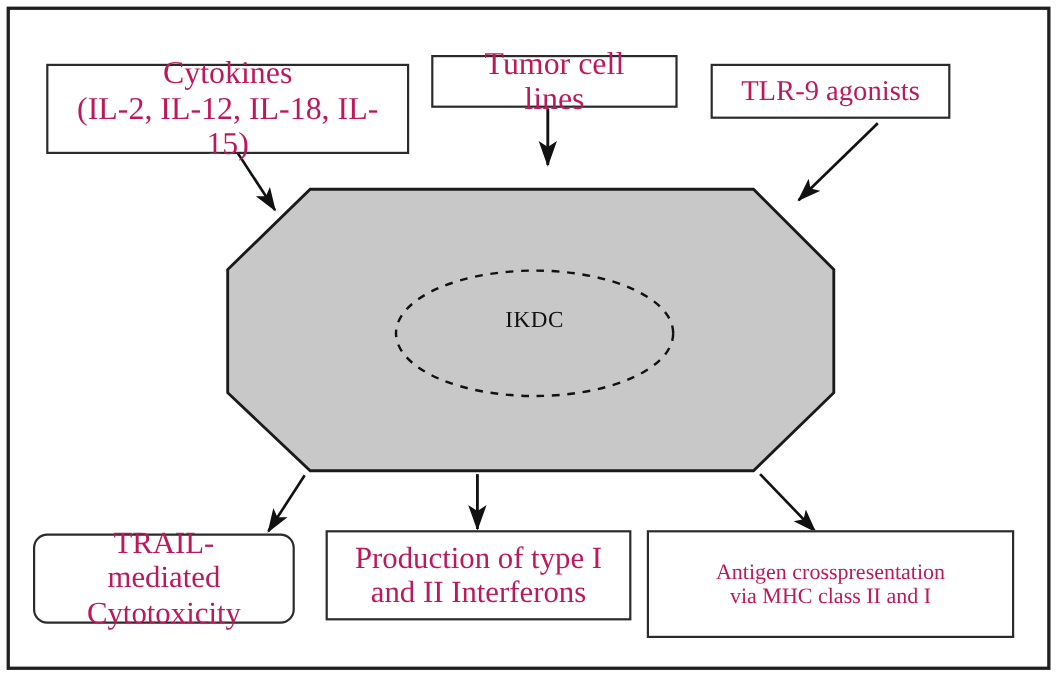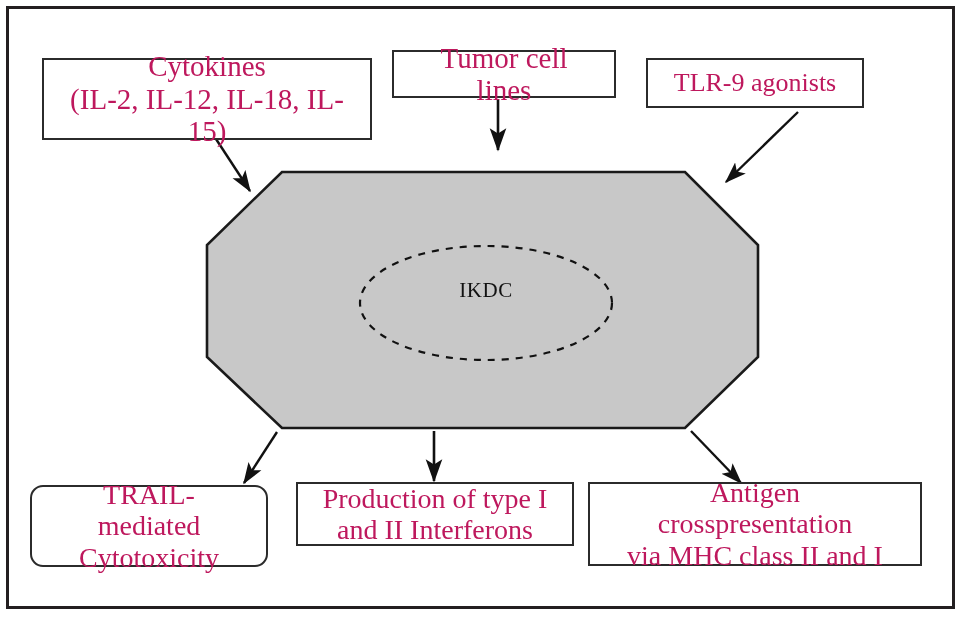"Production of type I" #box-ifn { height: 64px -> 82px }
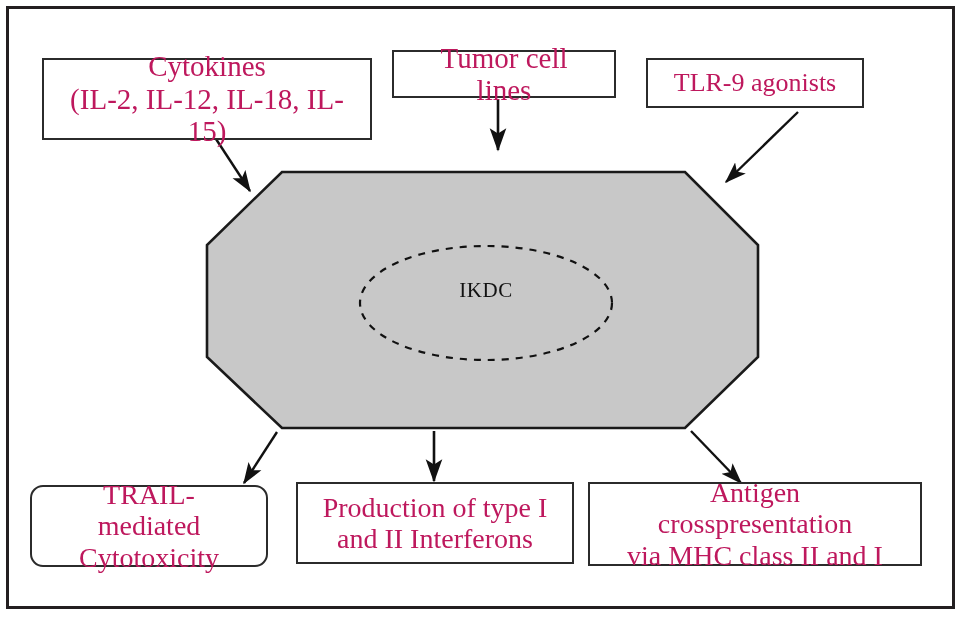"Antigen crosspresentation" #box-antigen { font-size: 28px -> 20px; height: 84px -> 98px }
